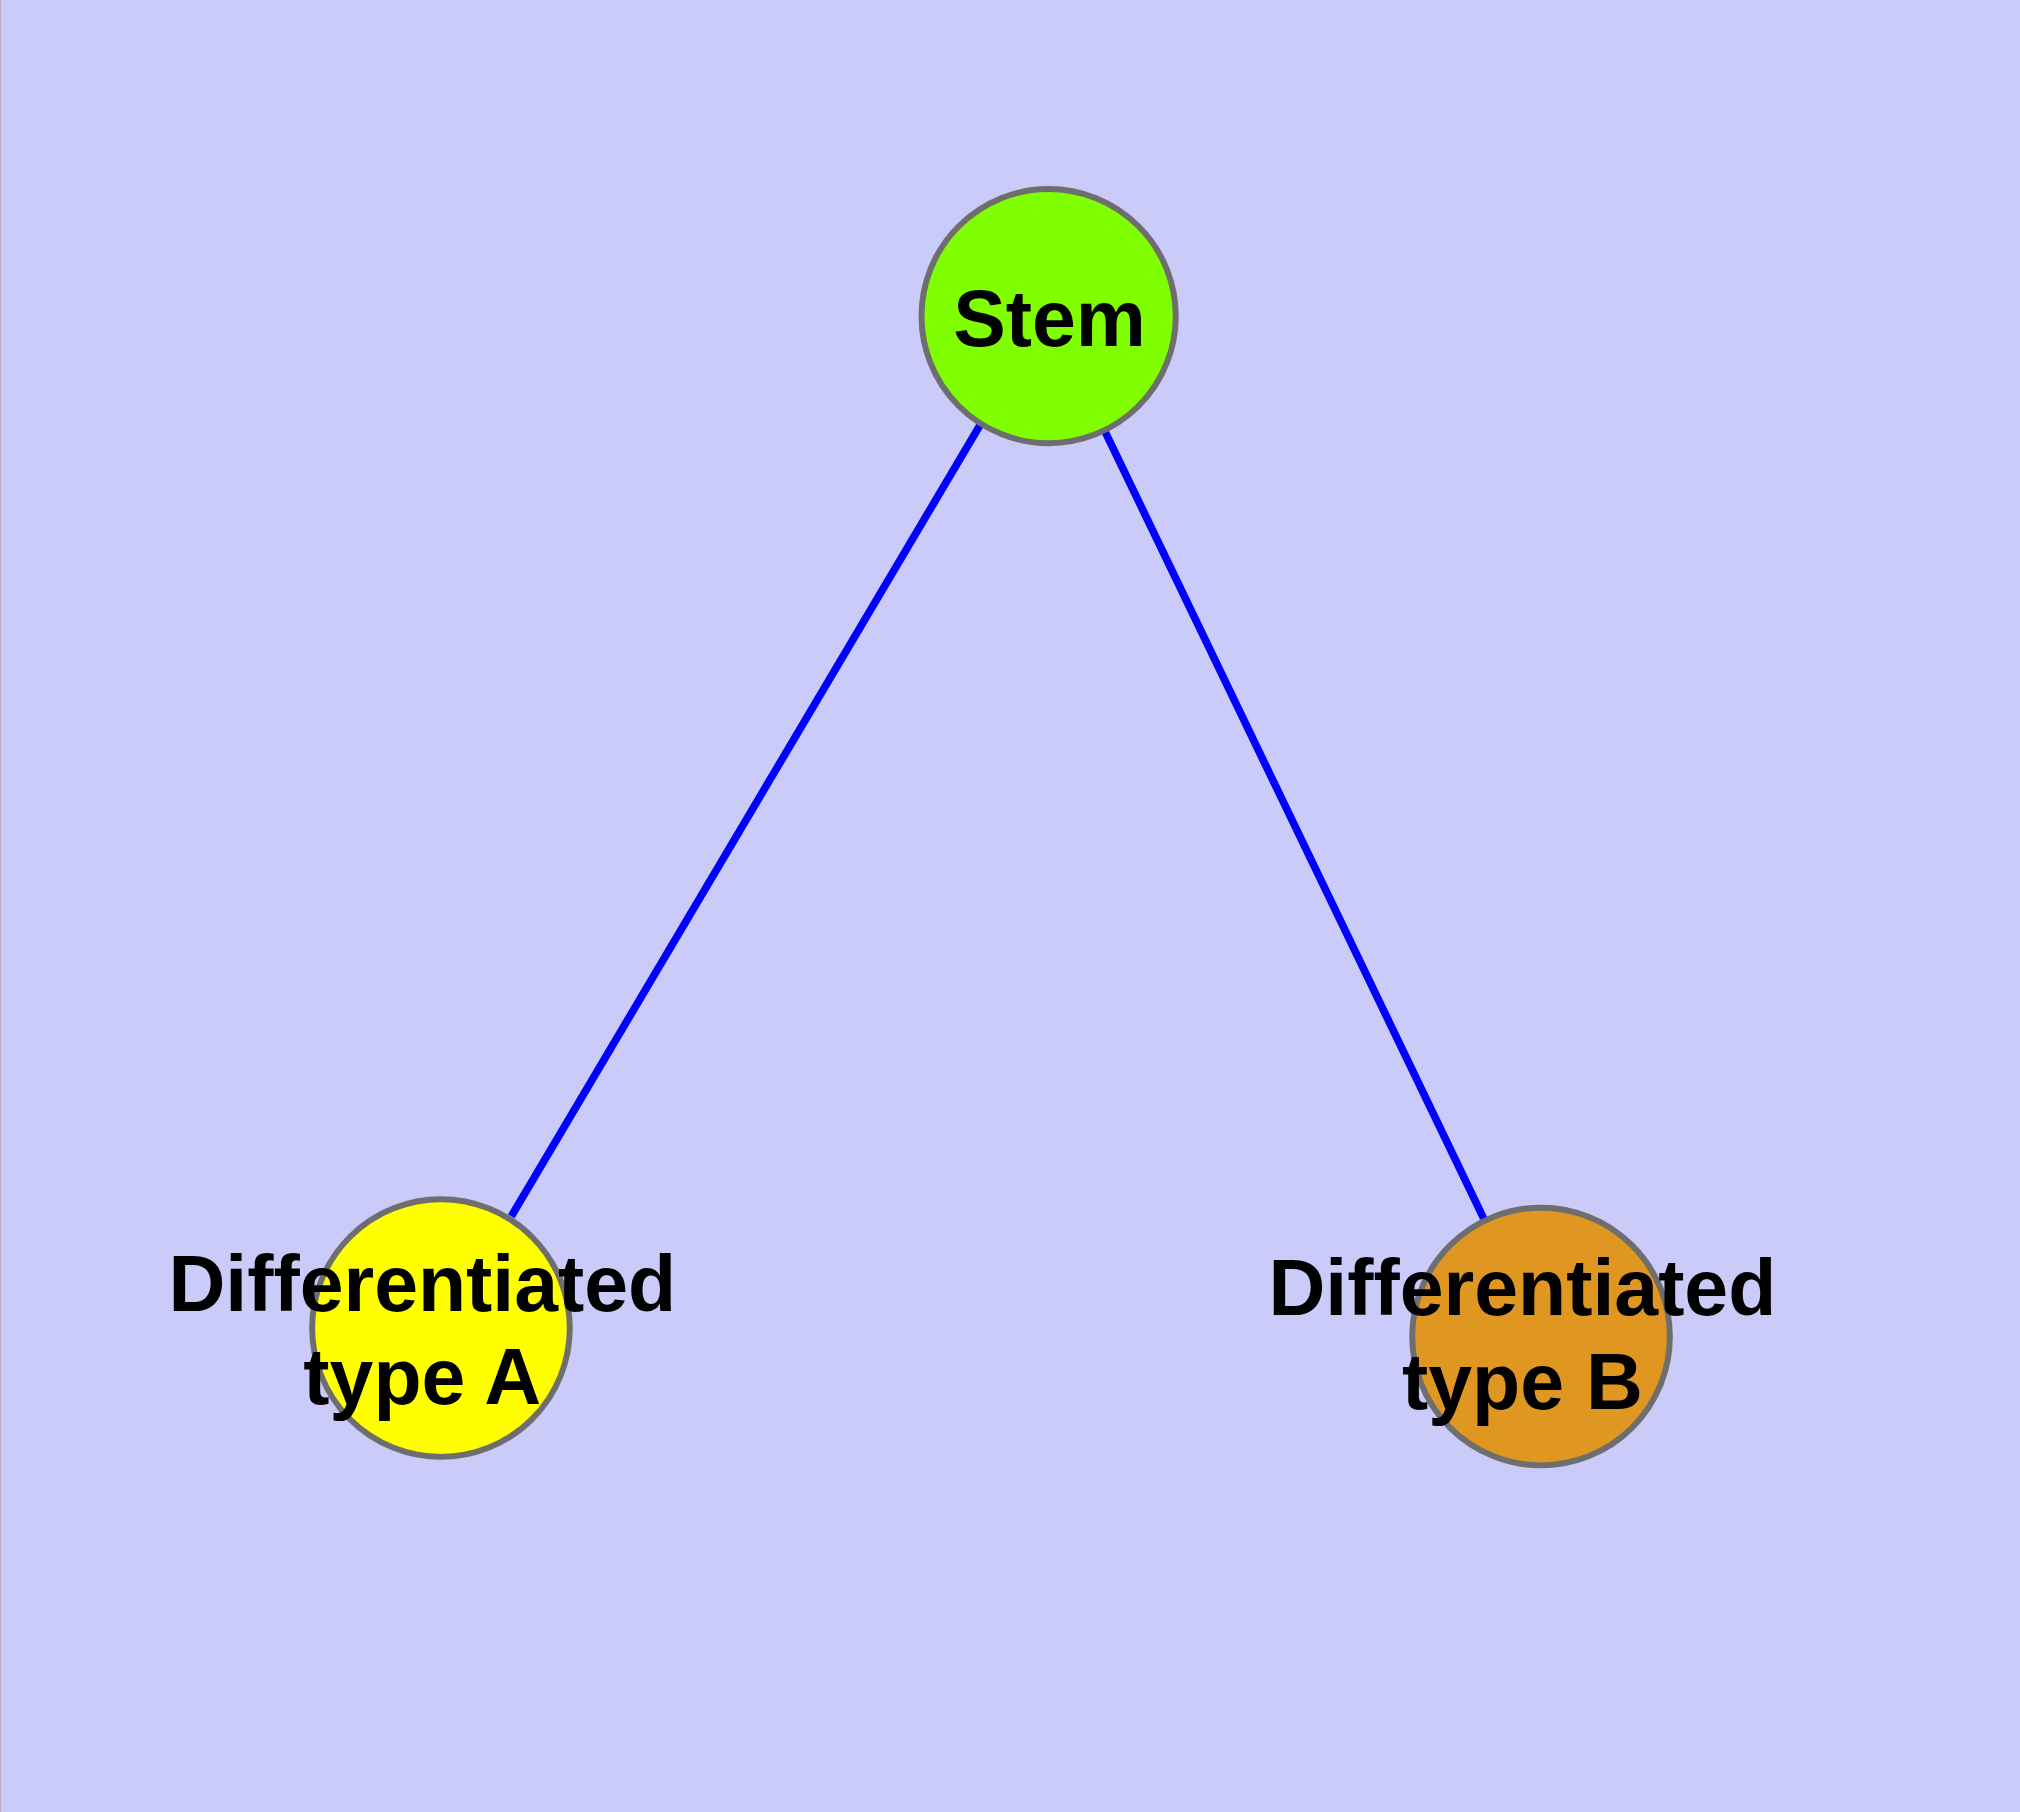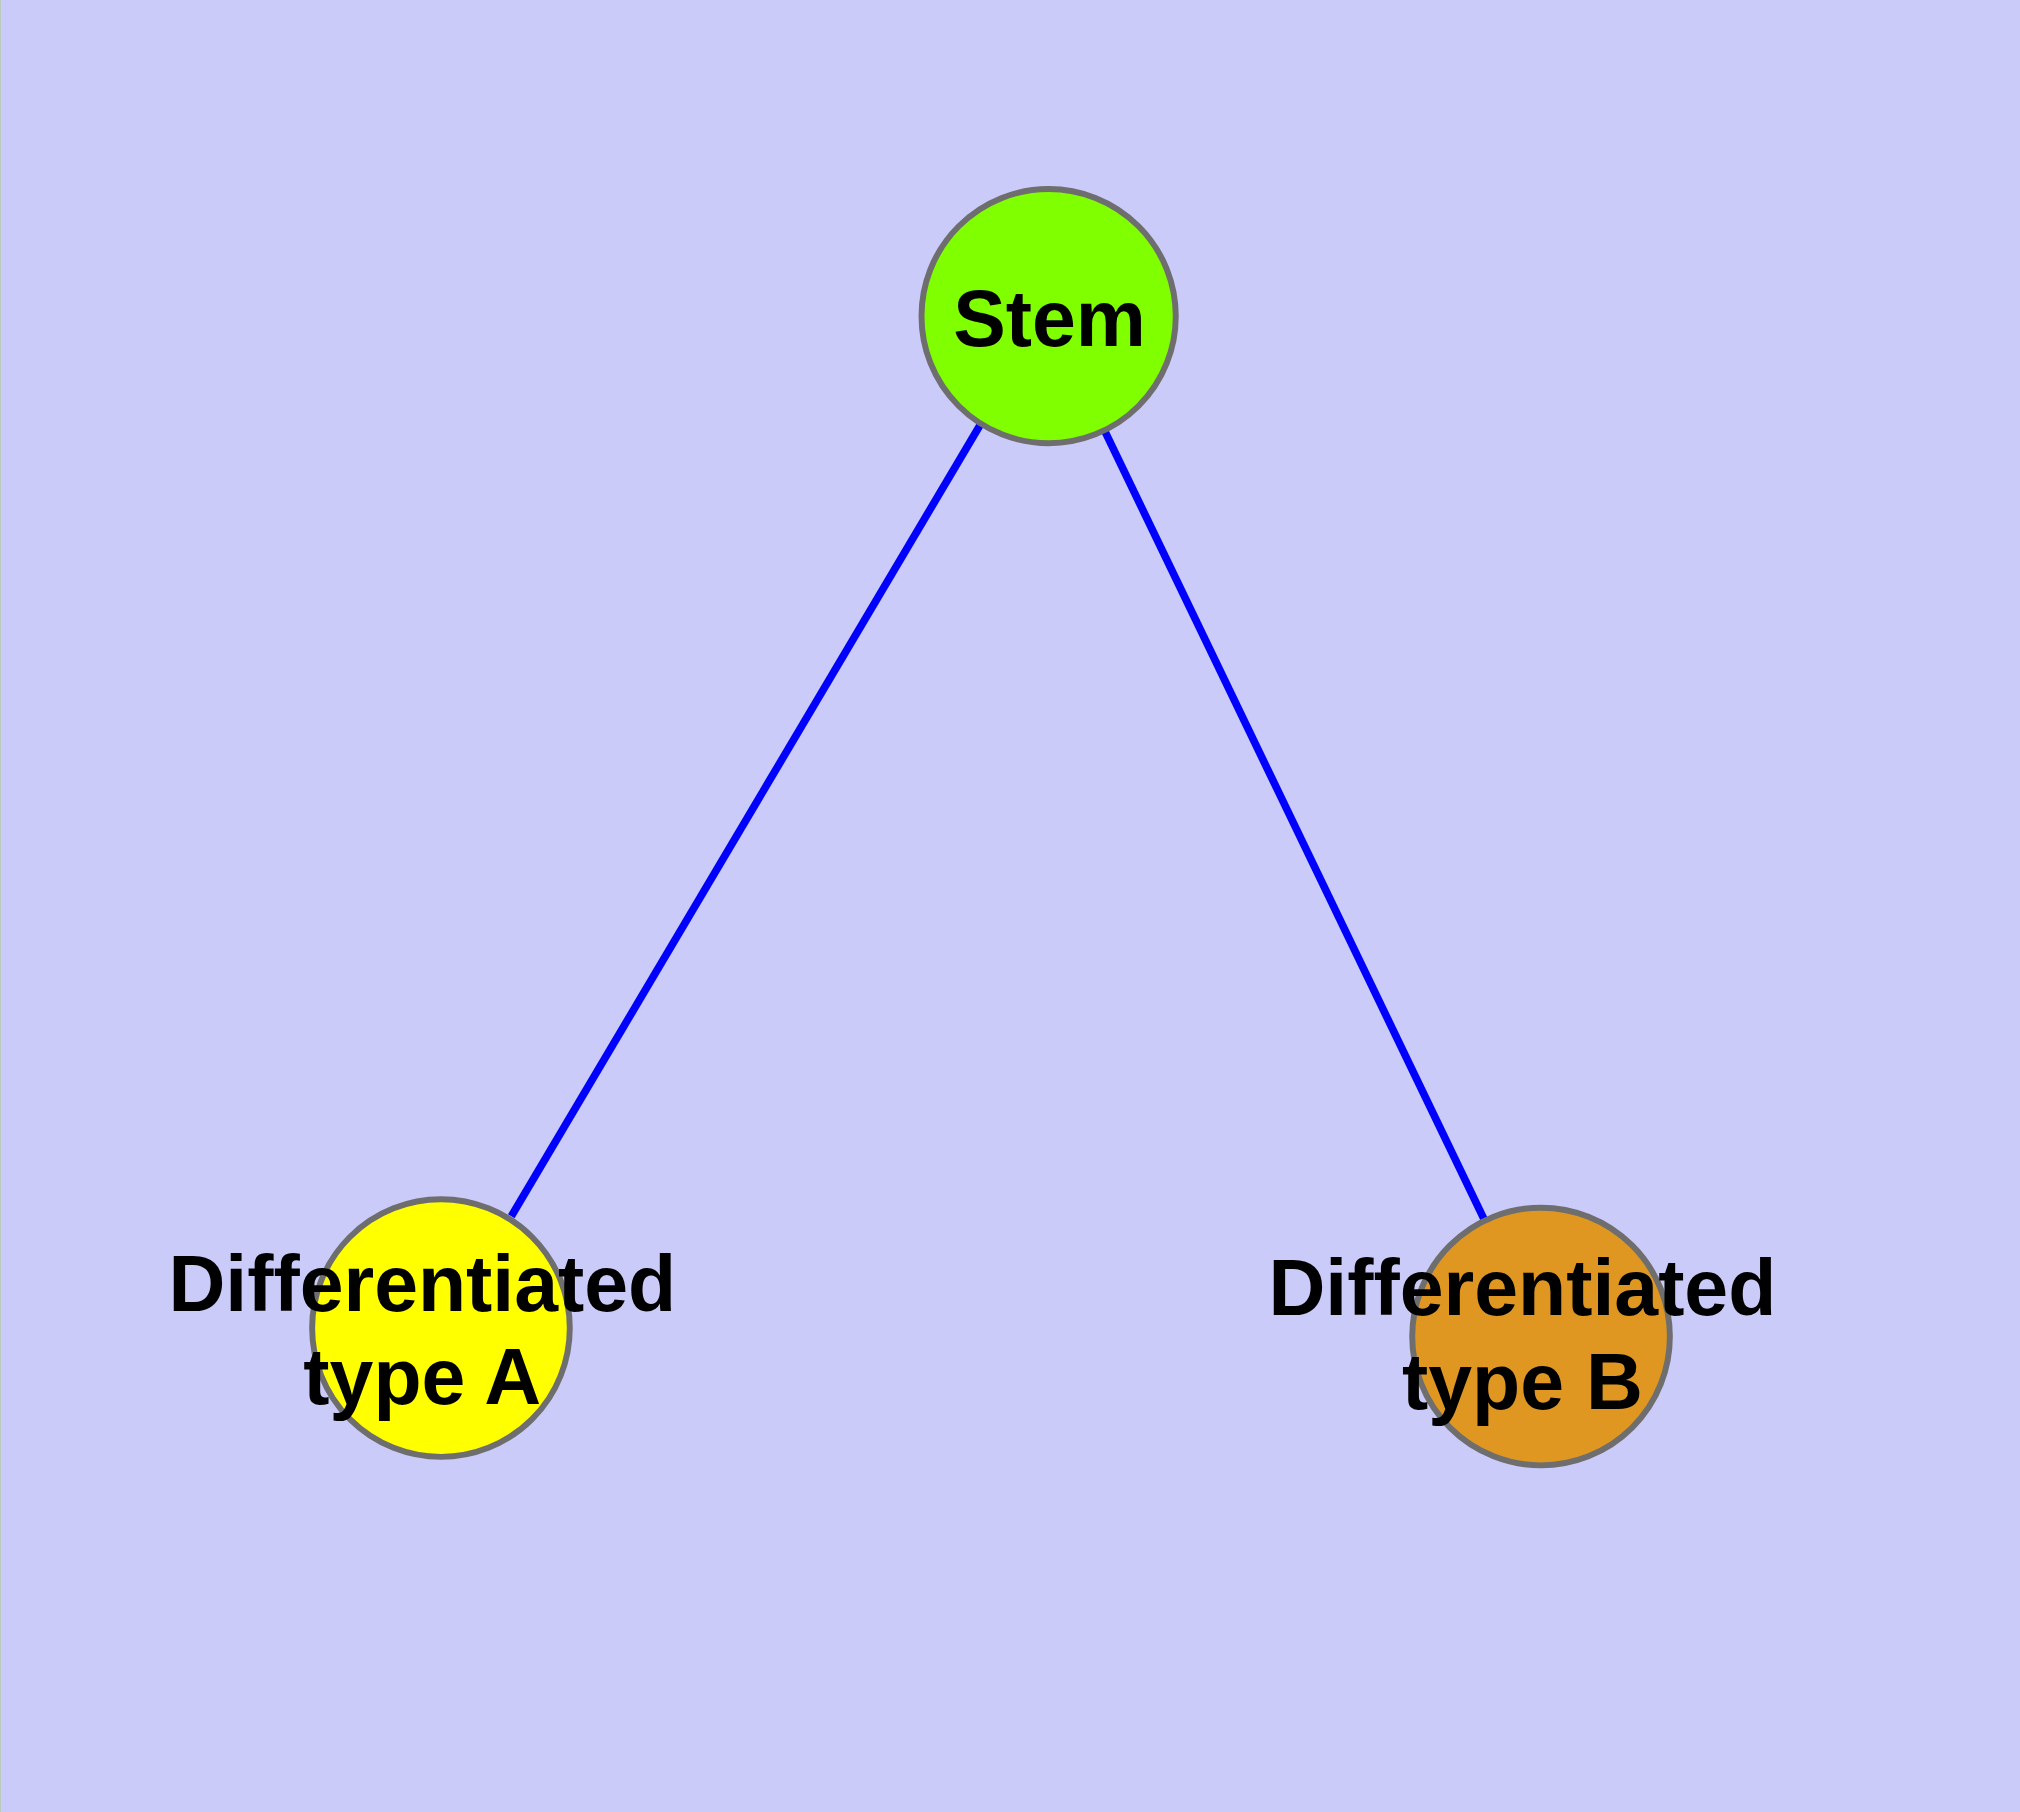"Stem" div { background: #84cc16 -> #c2410c }
